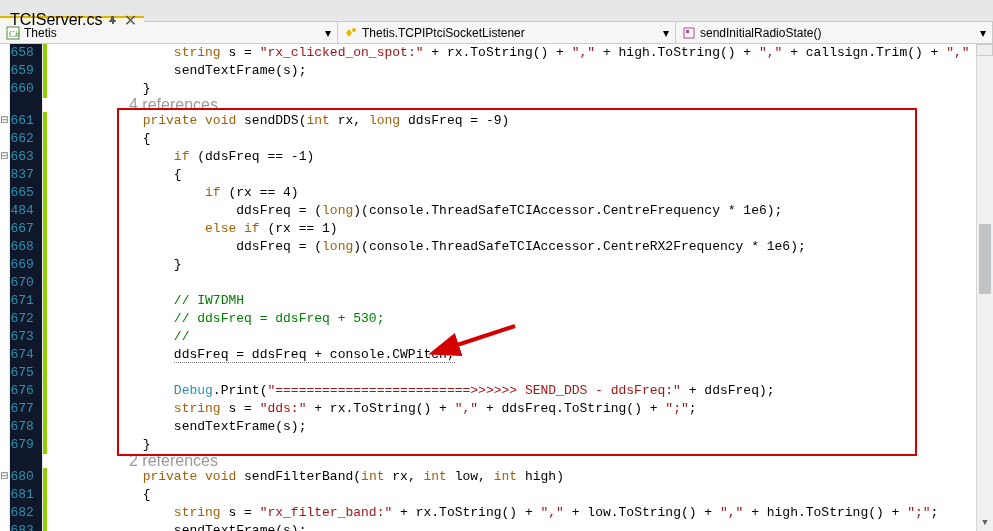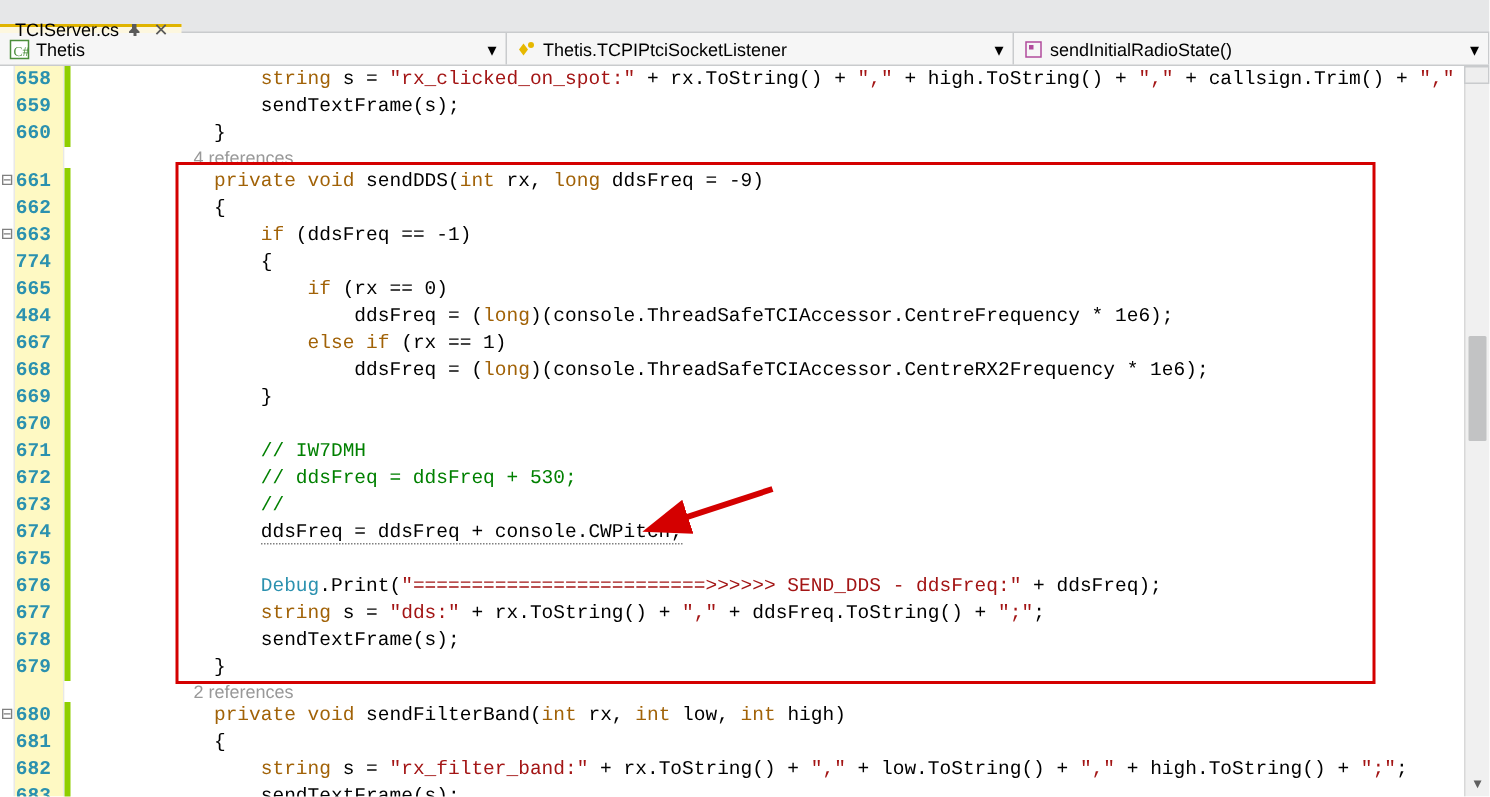"TCIServer.cs" .tab { font-size: 12px -> 16px }
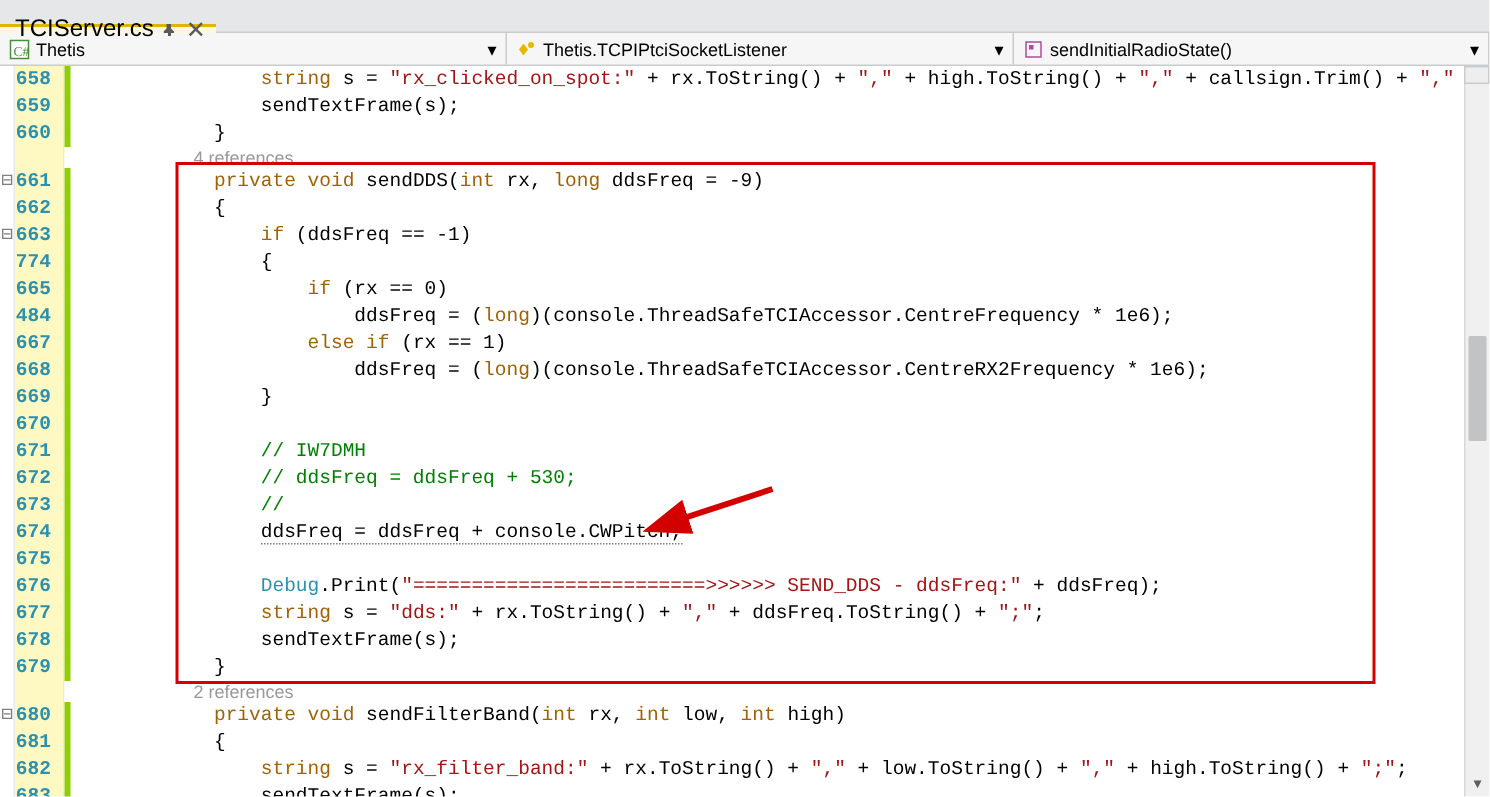"658" .gutter-ln { background: #fef9c3 -> #0f172a; font-weight: bold -> none }
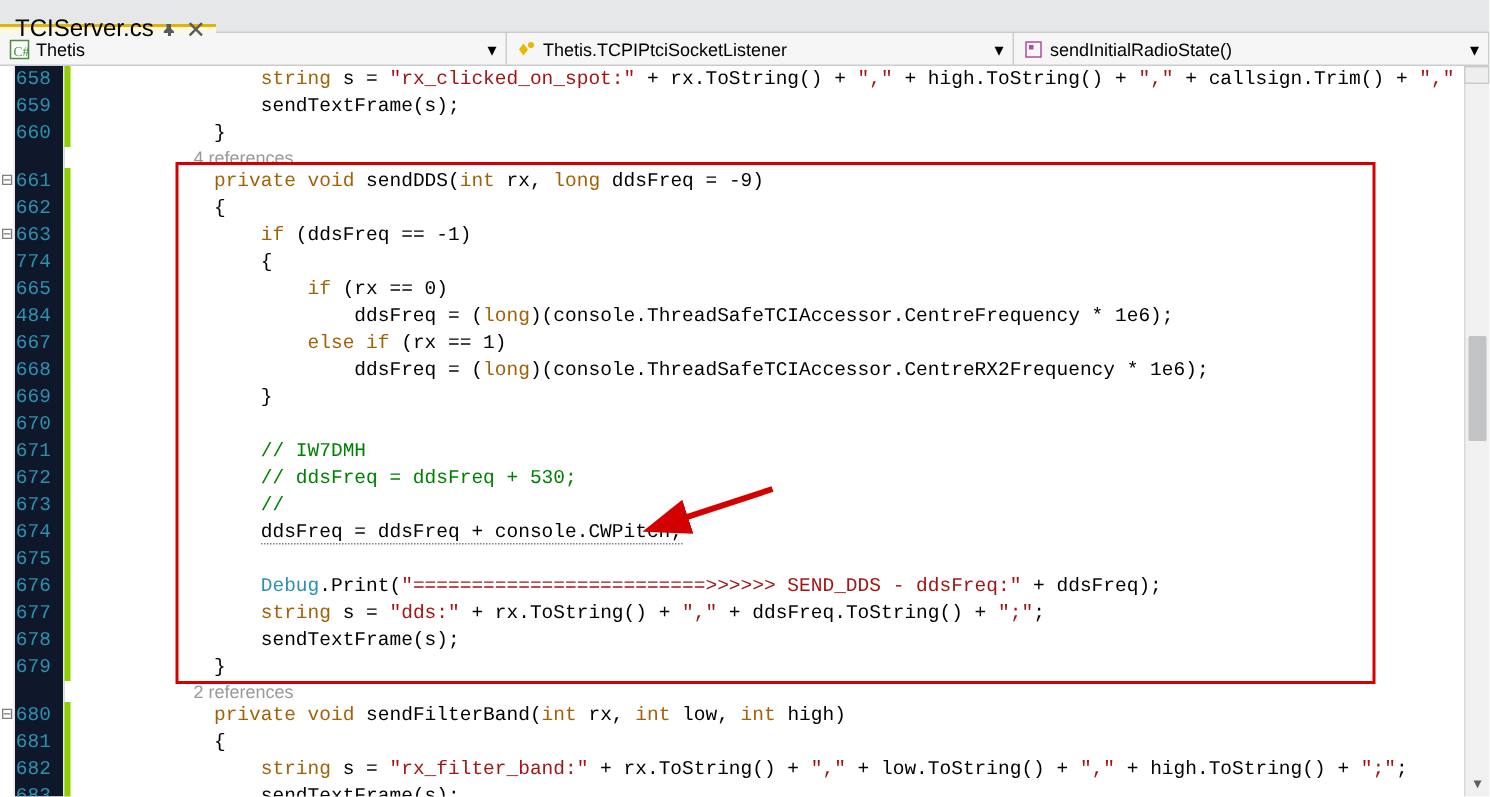"4 references" .ref-lens { font-size: 12px -> 16px }
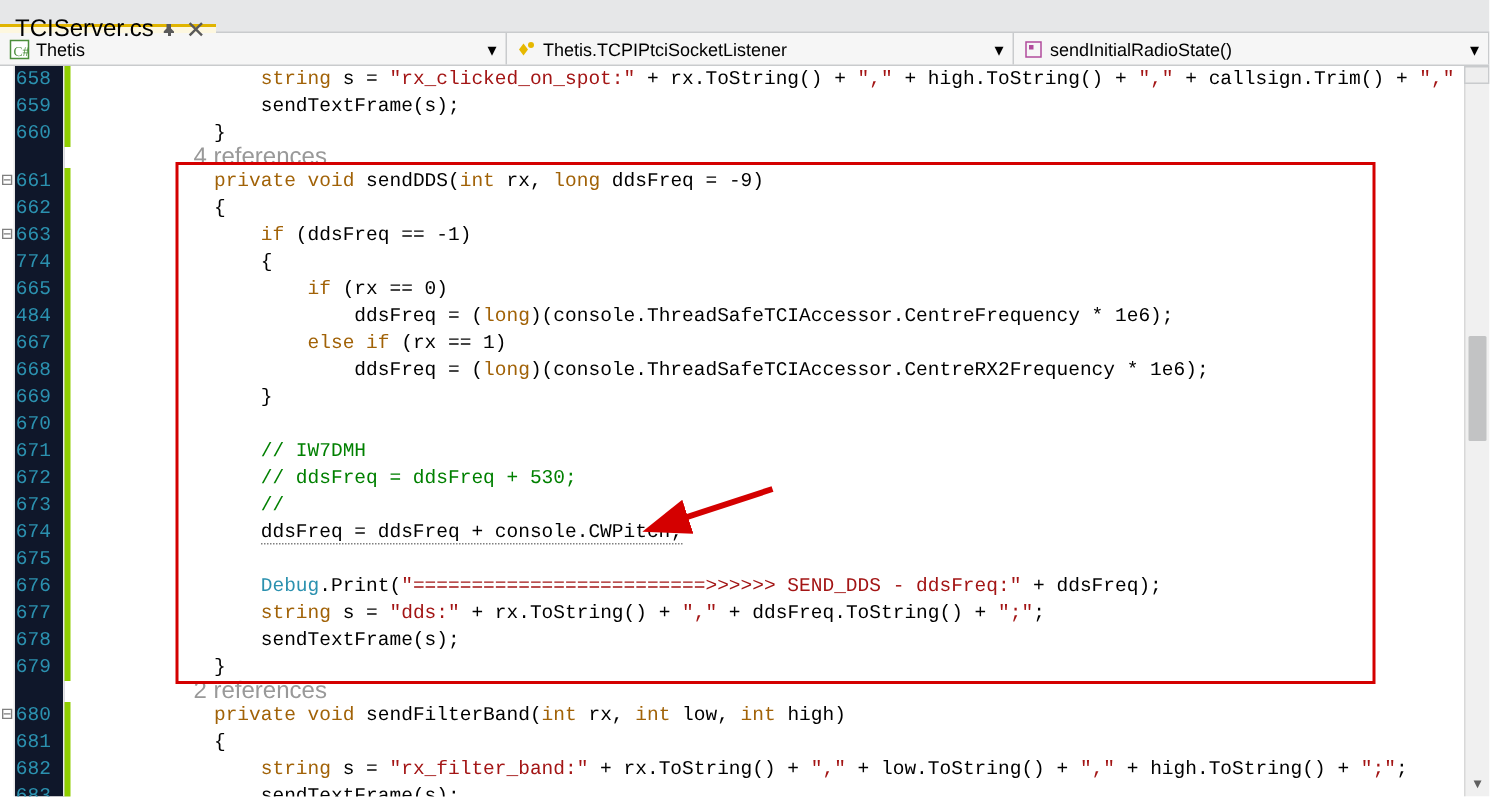"774" div.ln { text: 774 -> 837 }
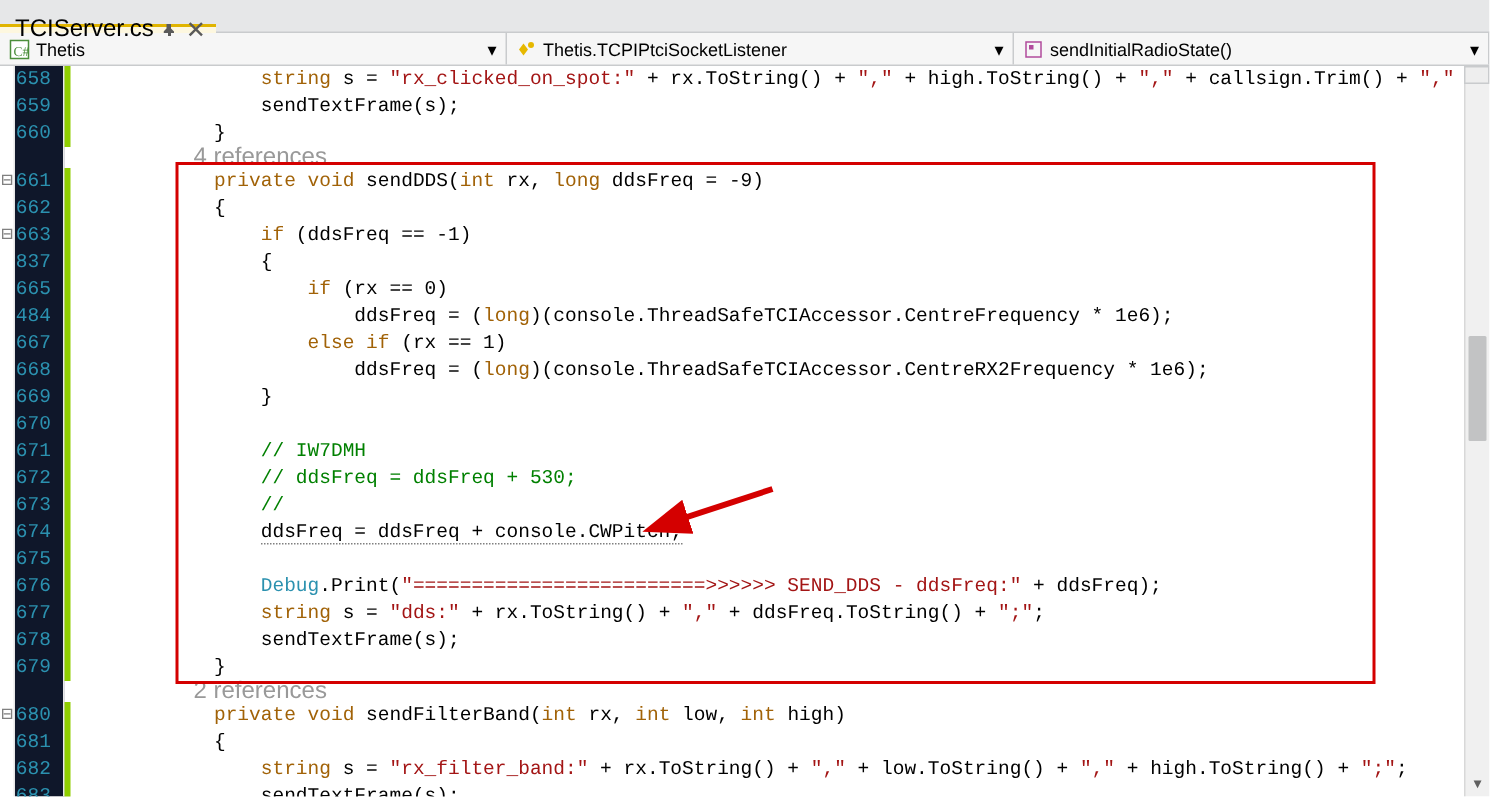"(rx == 0)" span.txt { text: 0 -> 4 }
